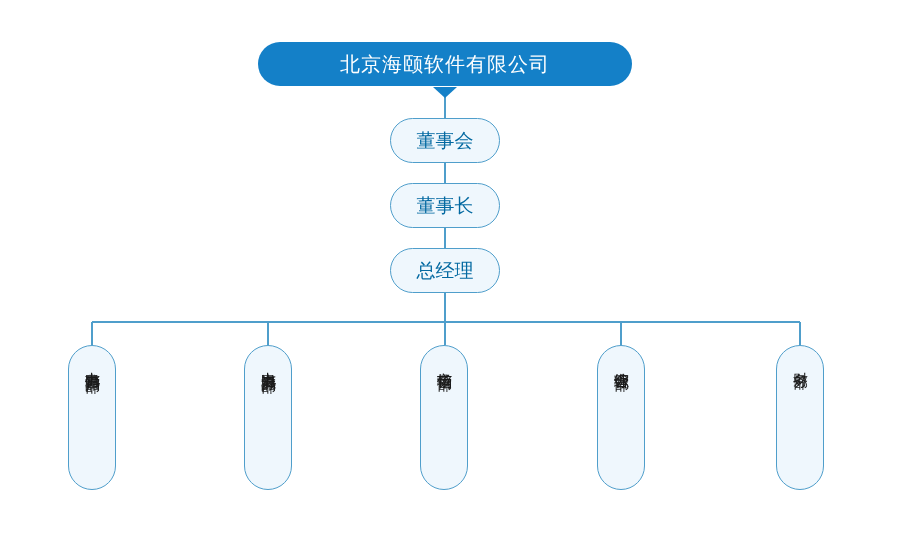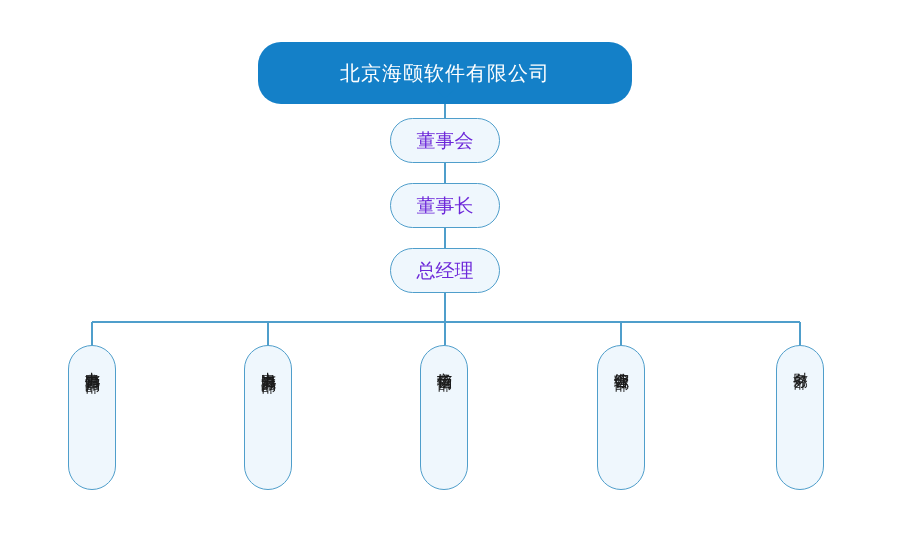"北京海颐软件有限公司" .root-node { height: 62px -> 44px }
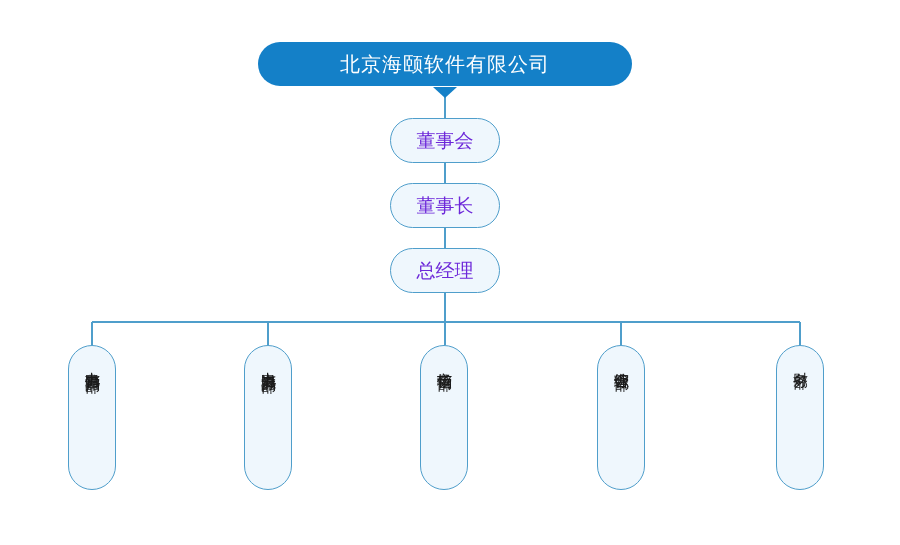"董事会" .mid-node .node-label { color: #6d28d9 -> #0369a1 }
